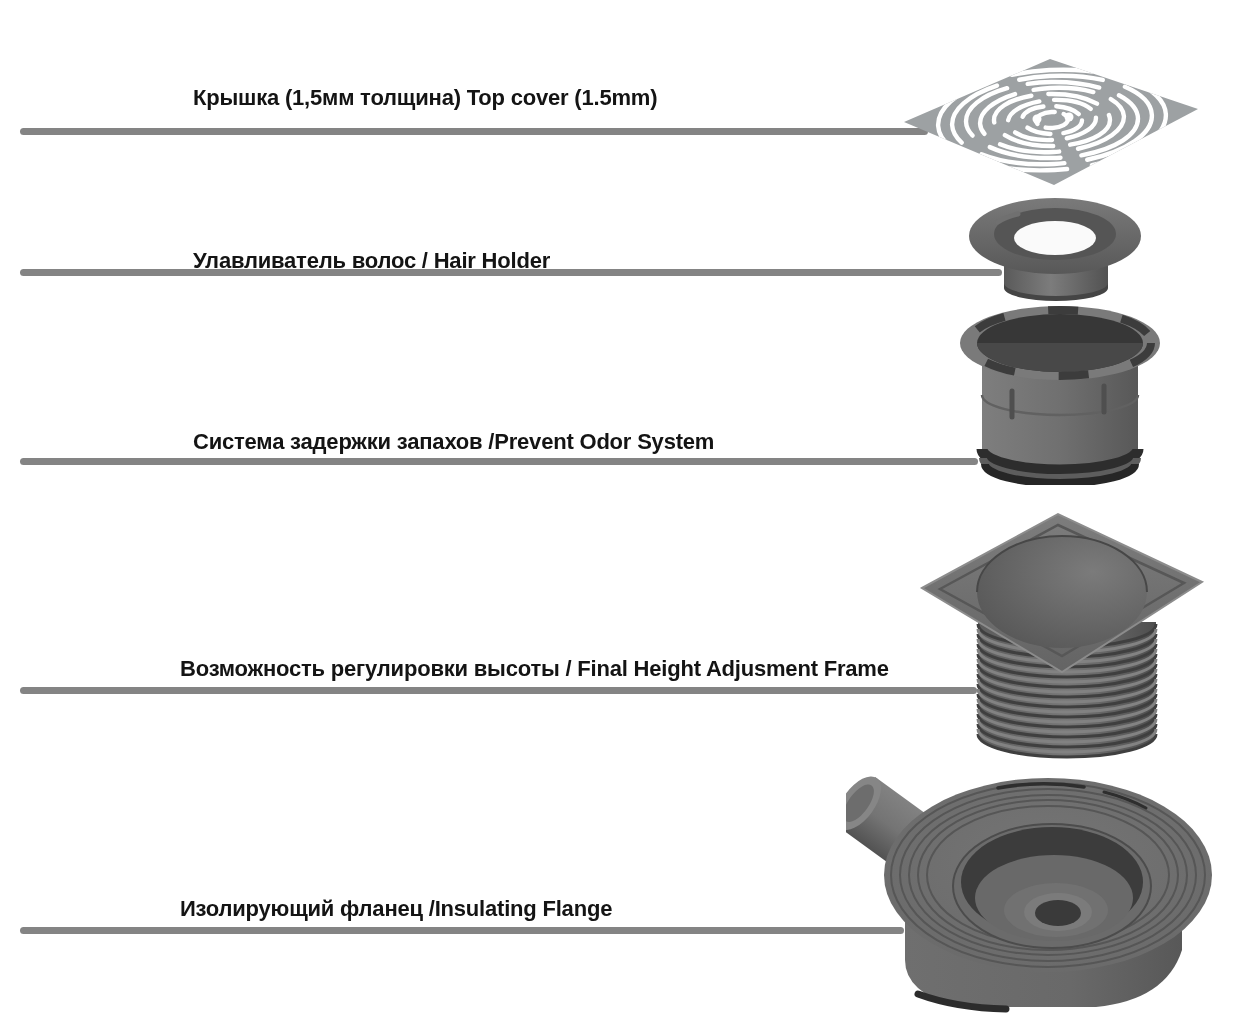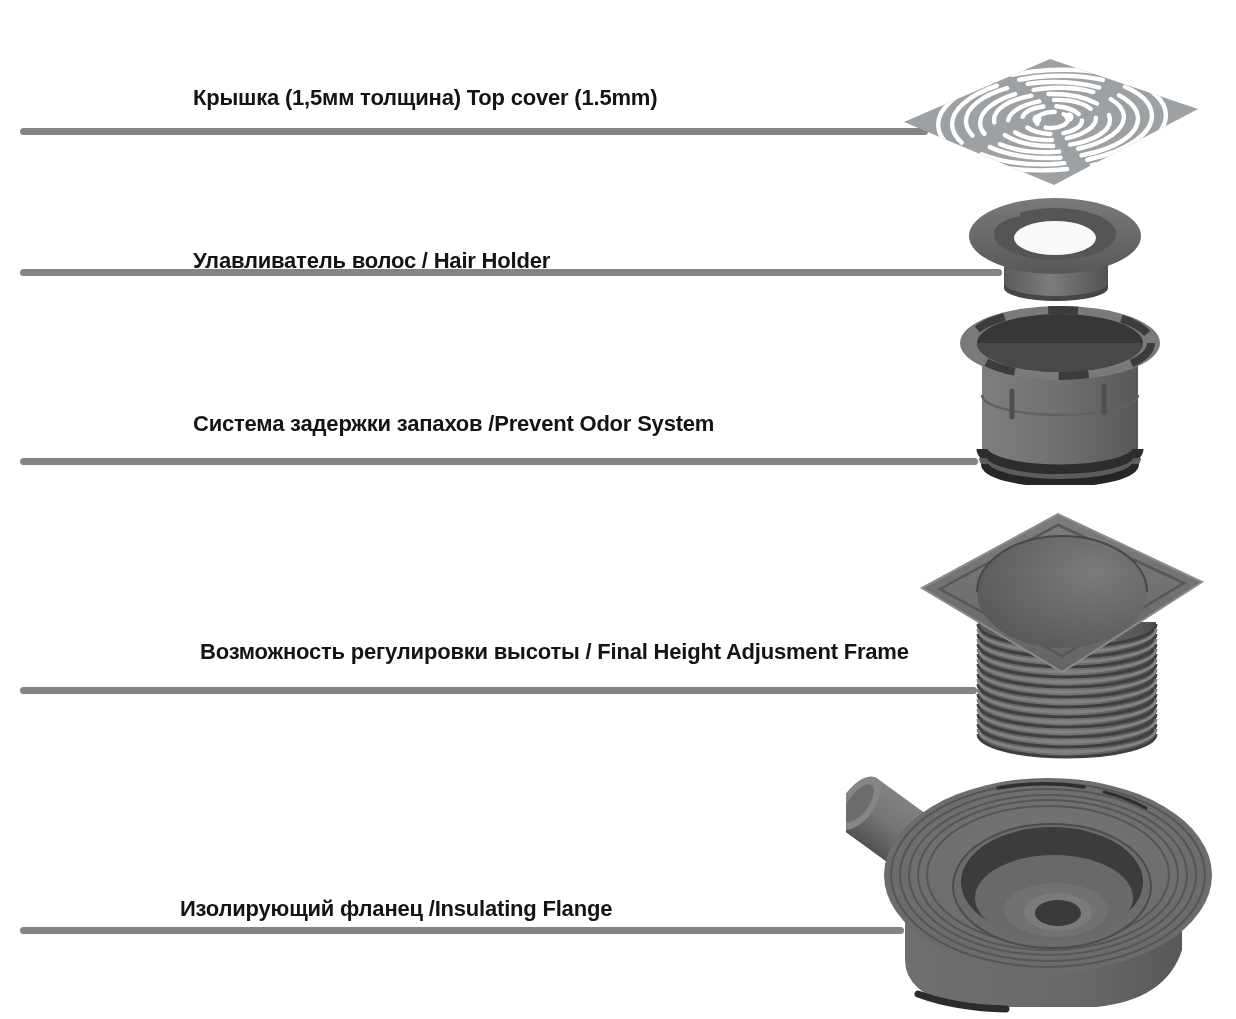"Система задержки запахов /Prevent Odor" div.lbl { top: 411px -> 429px }
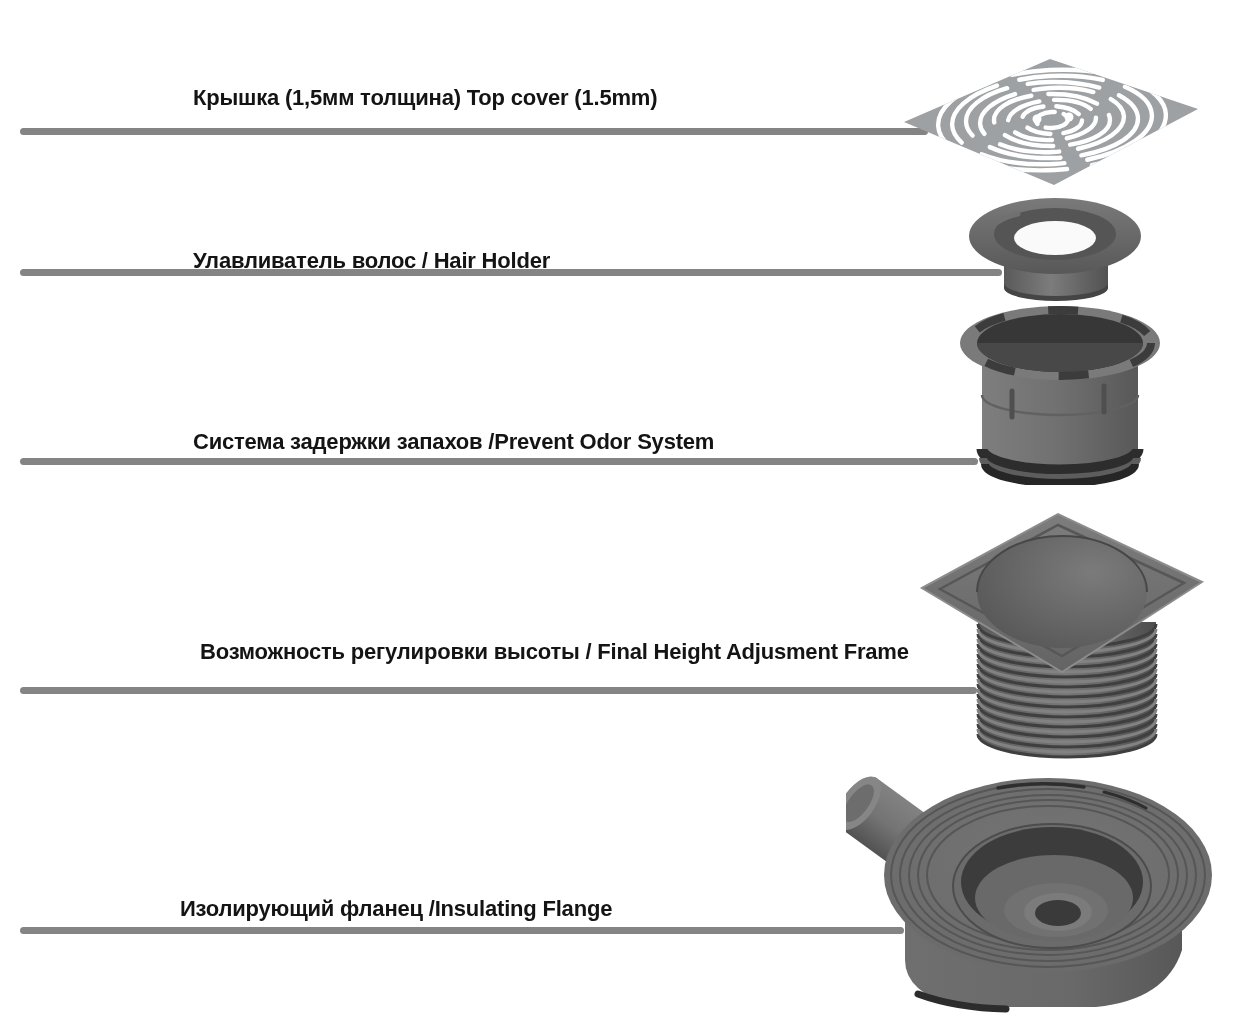"Возможность регулировки высоты / Final" div.lbl { margin-left: 20px -> none; top: 639px -> 656px }
